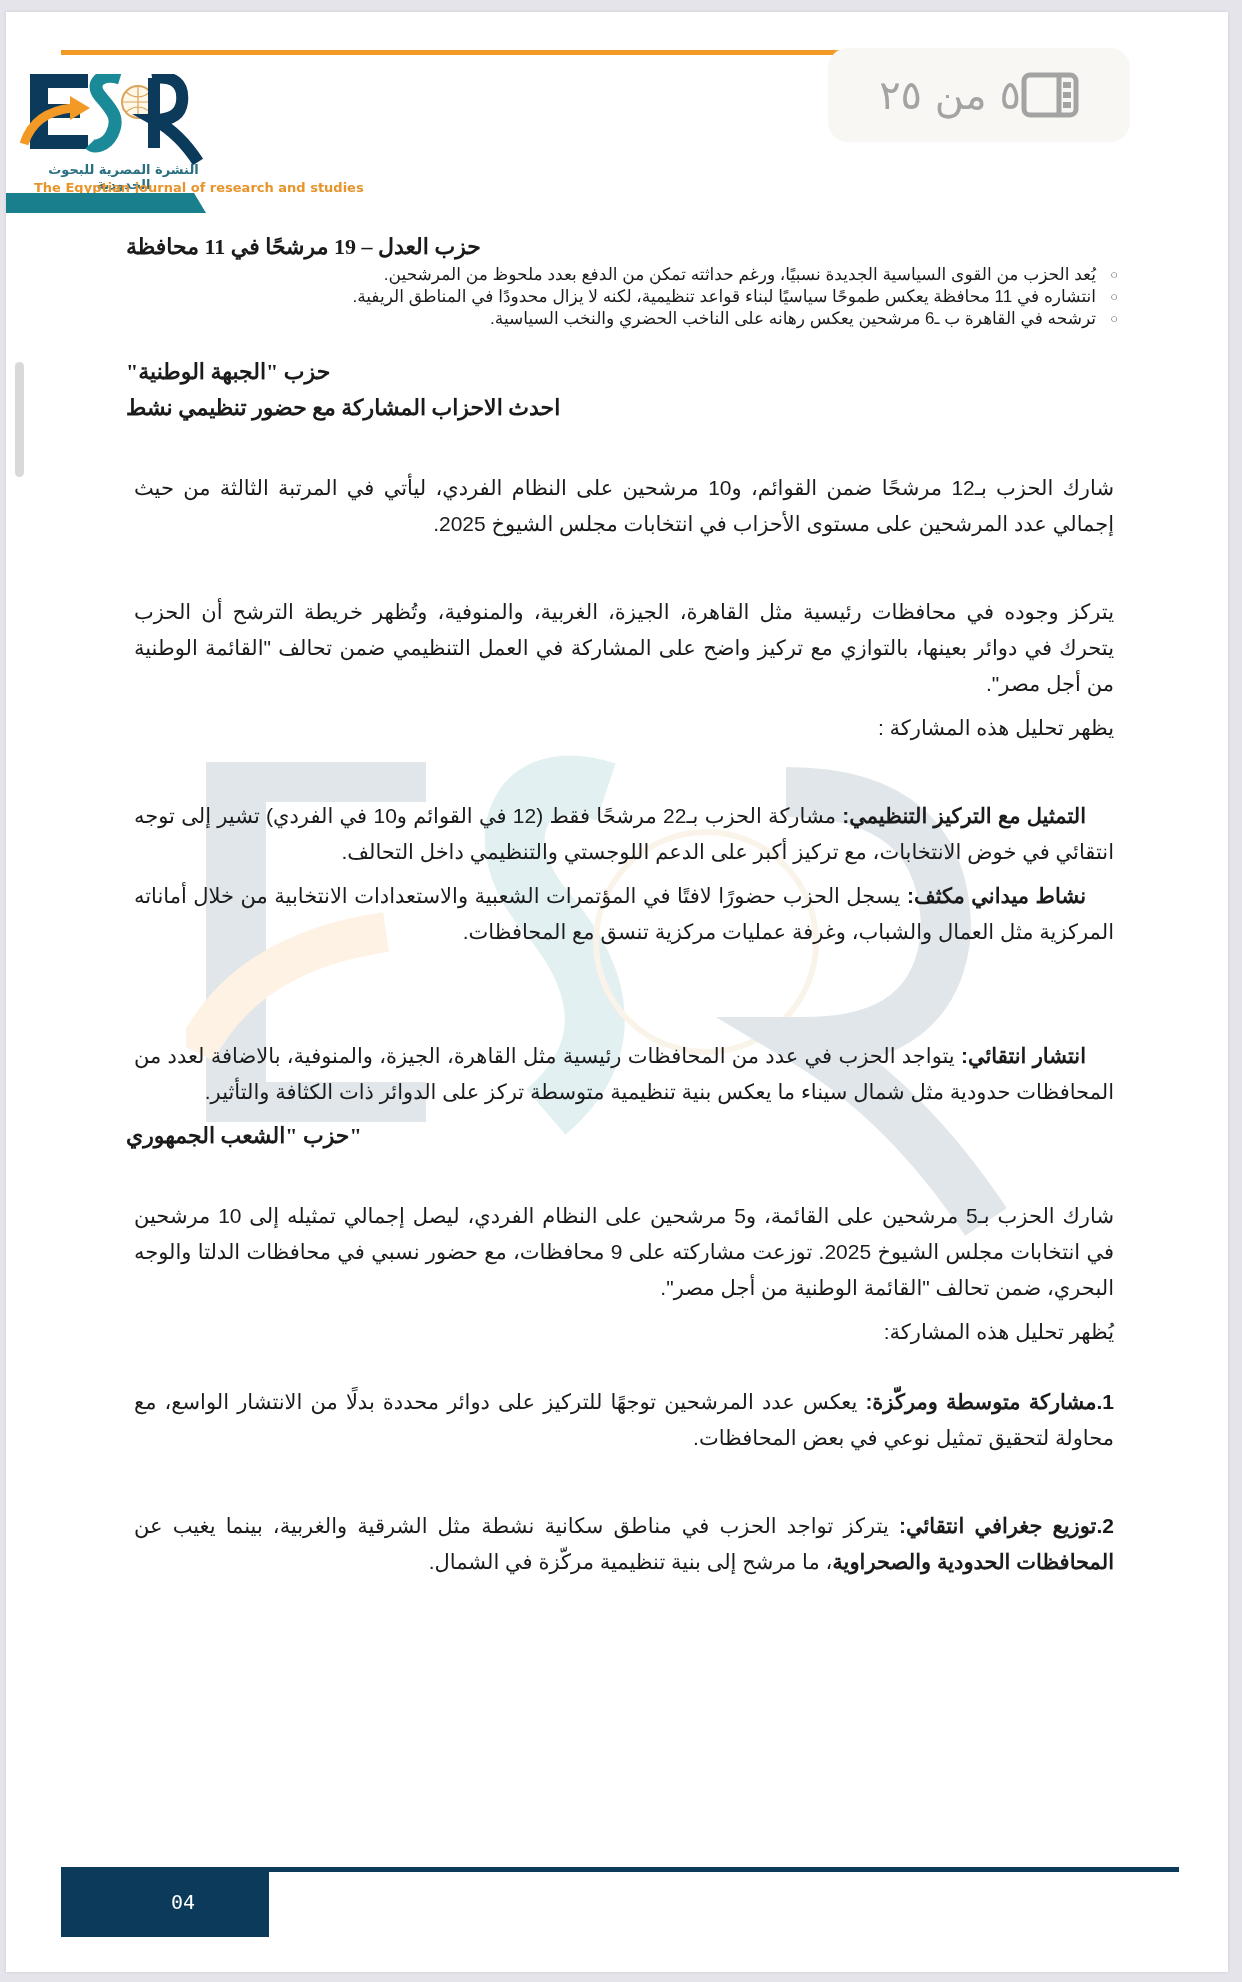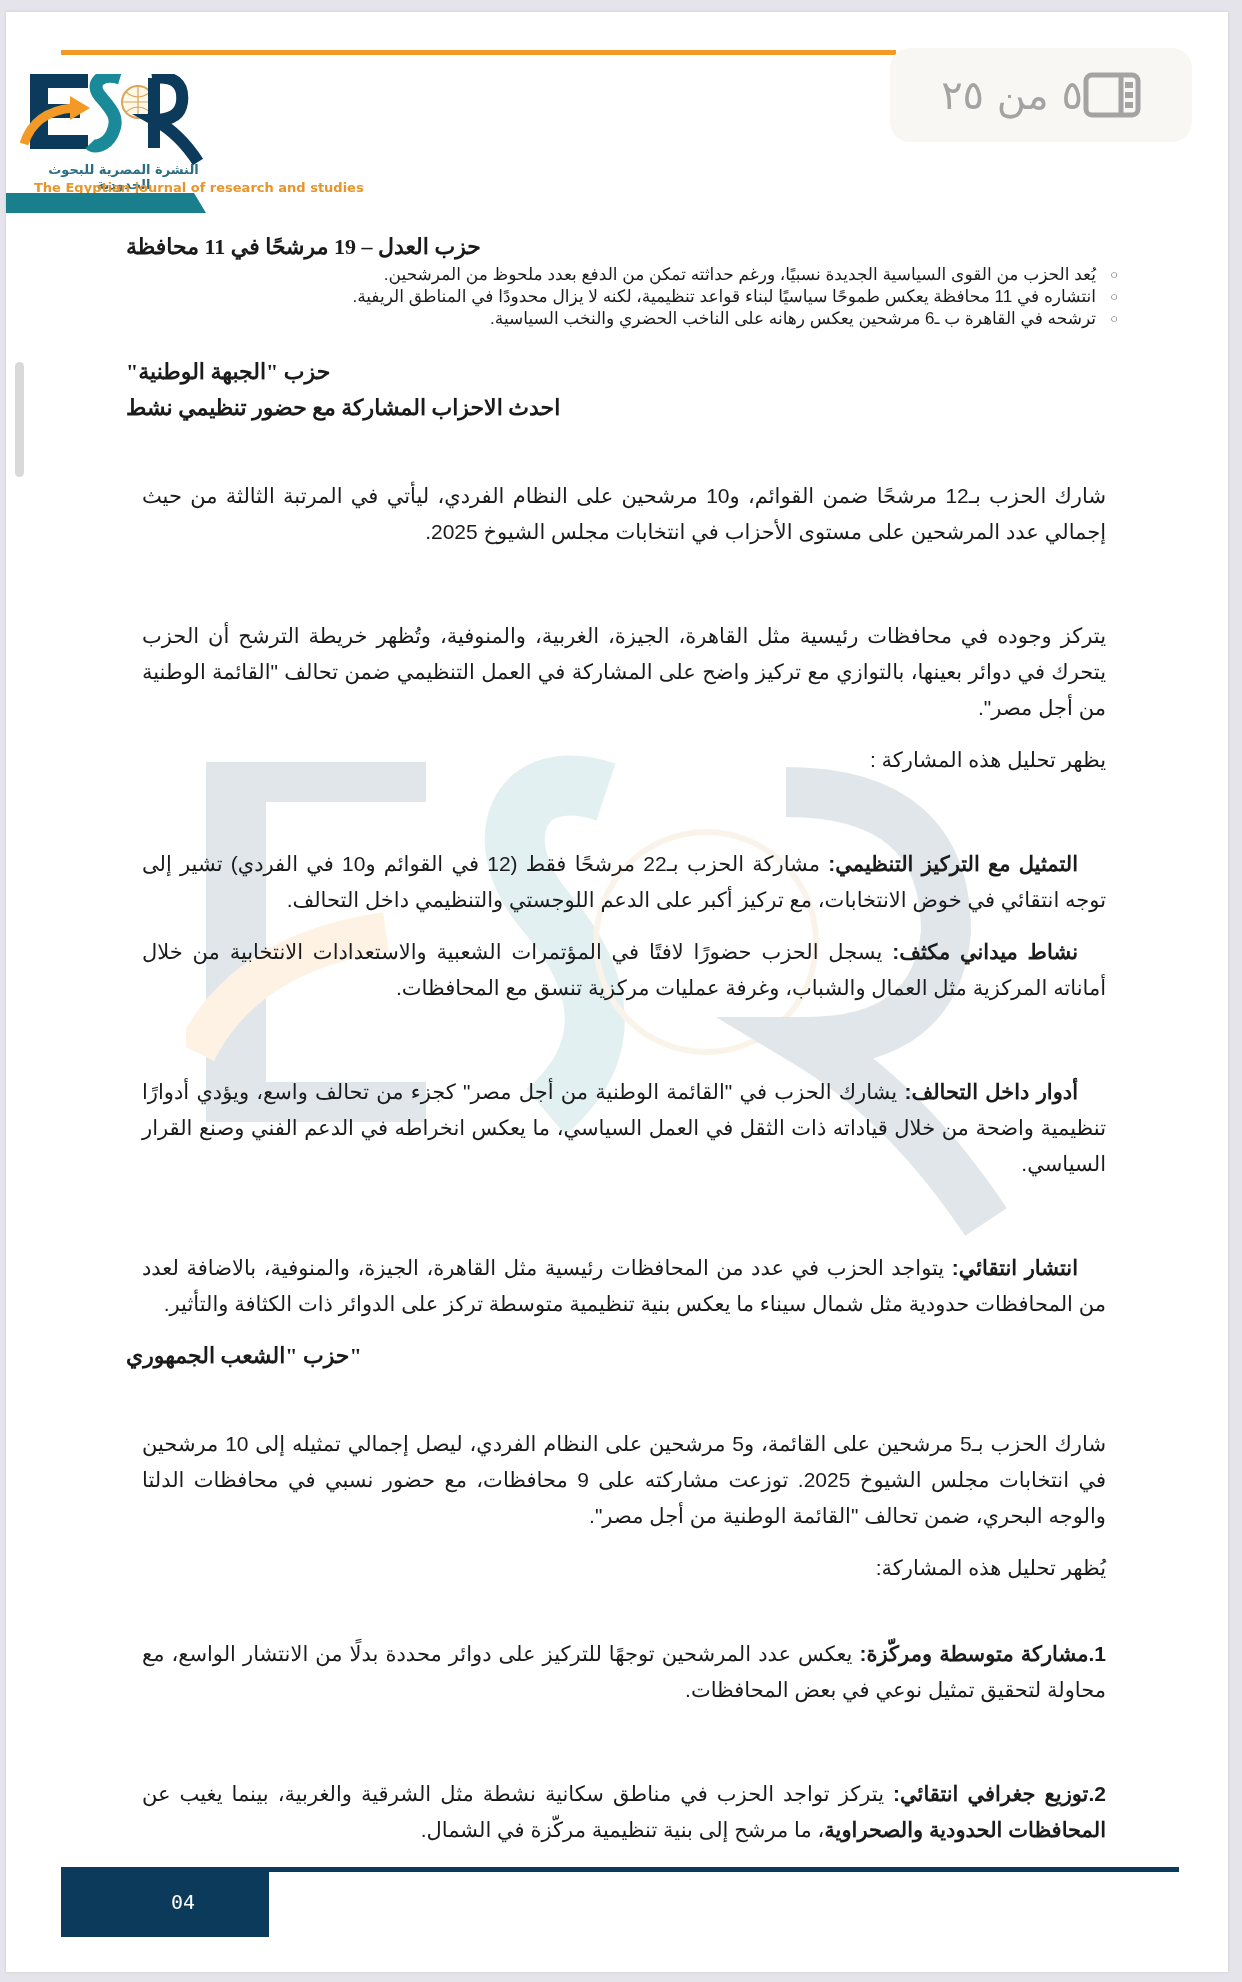"٥ من ٢٥" .page-counter { left: 884px -> 822px }
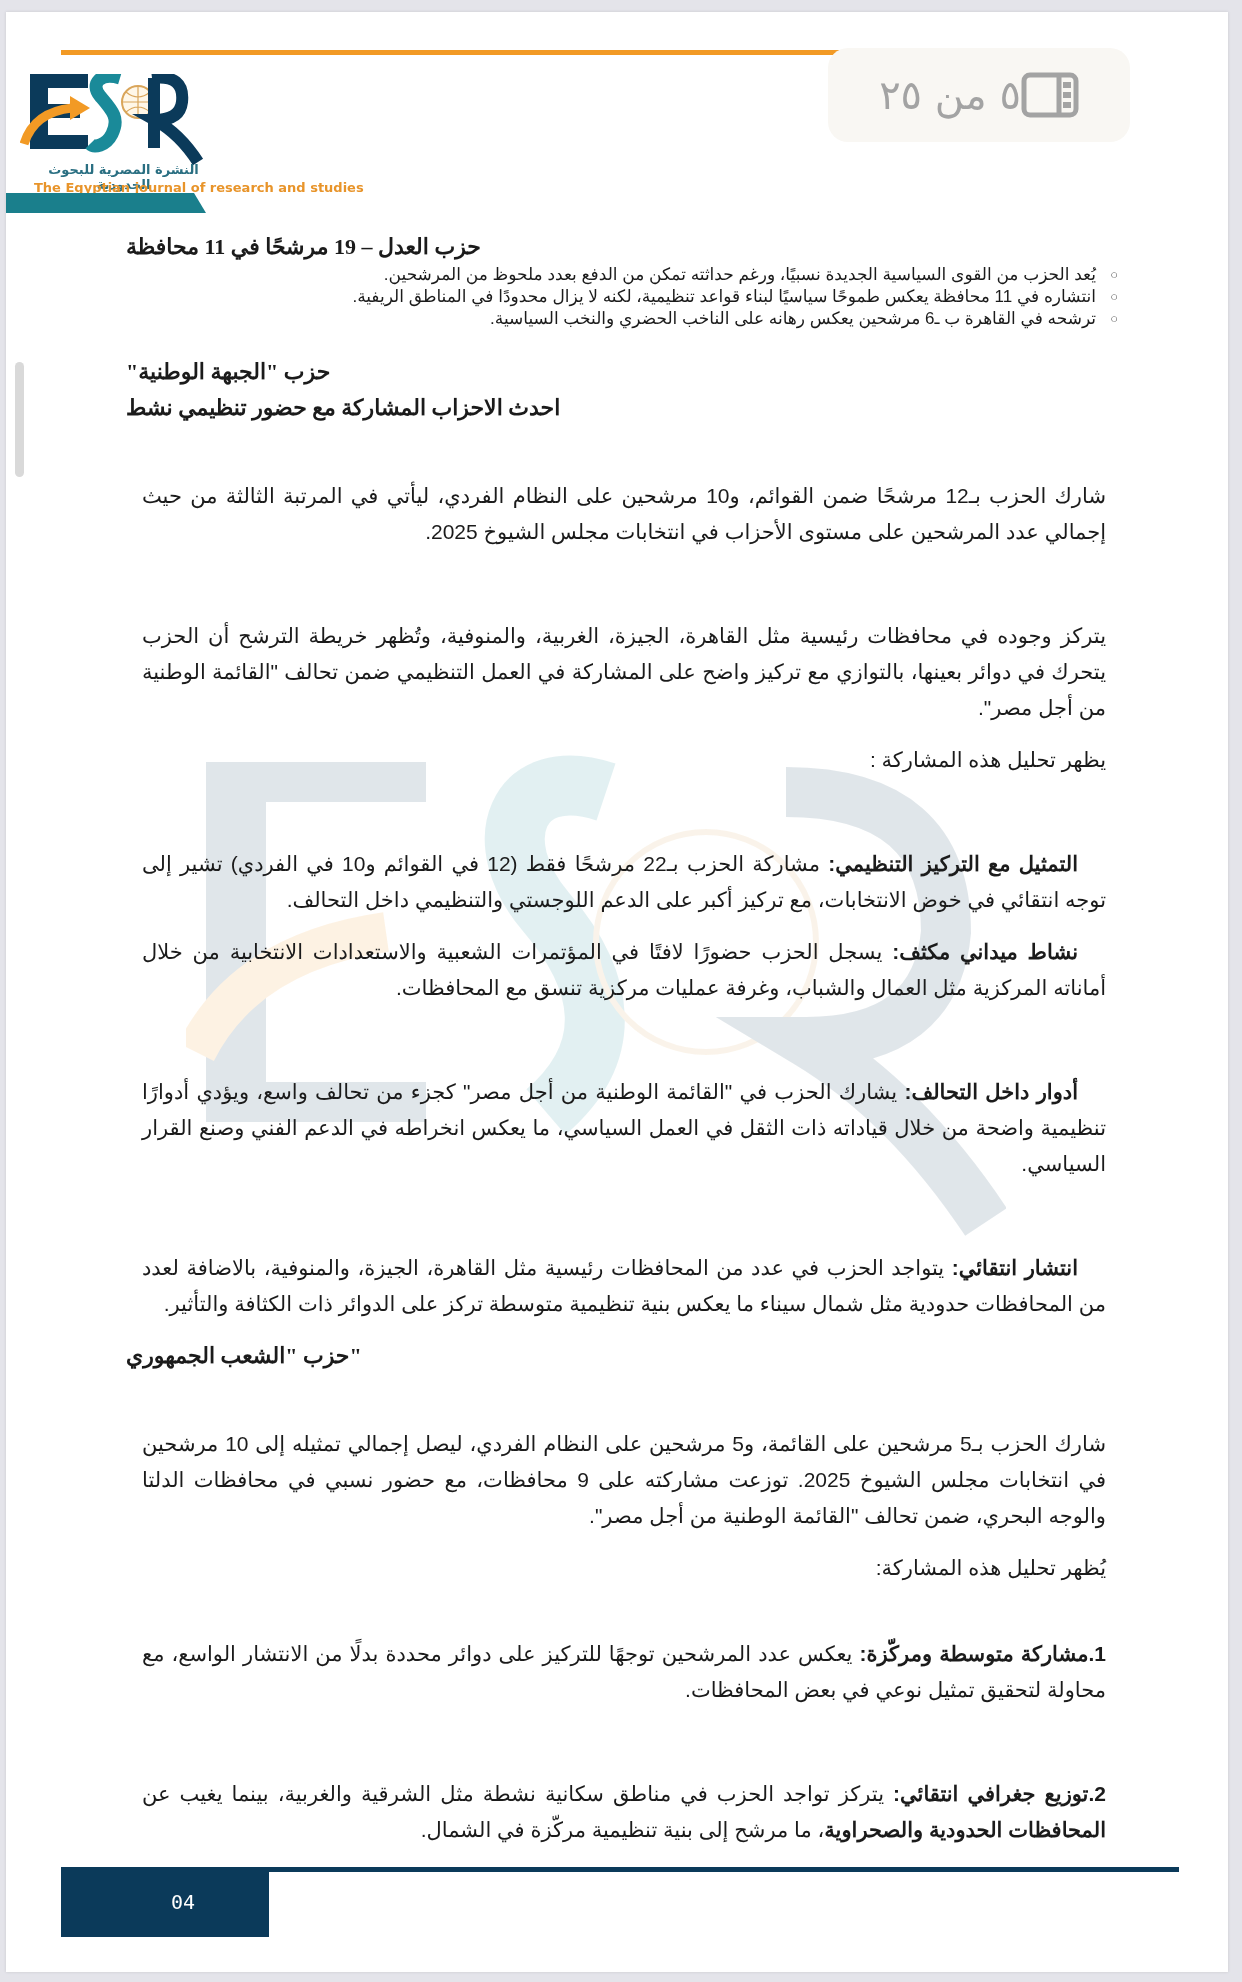"شارك الحزب بـ12 مرشحًا ضمن" .para { margin: 16px -> 8px }
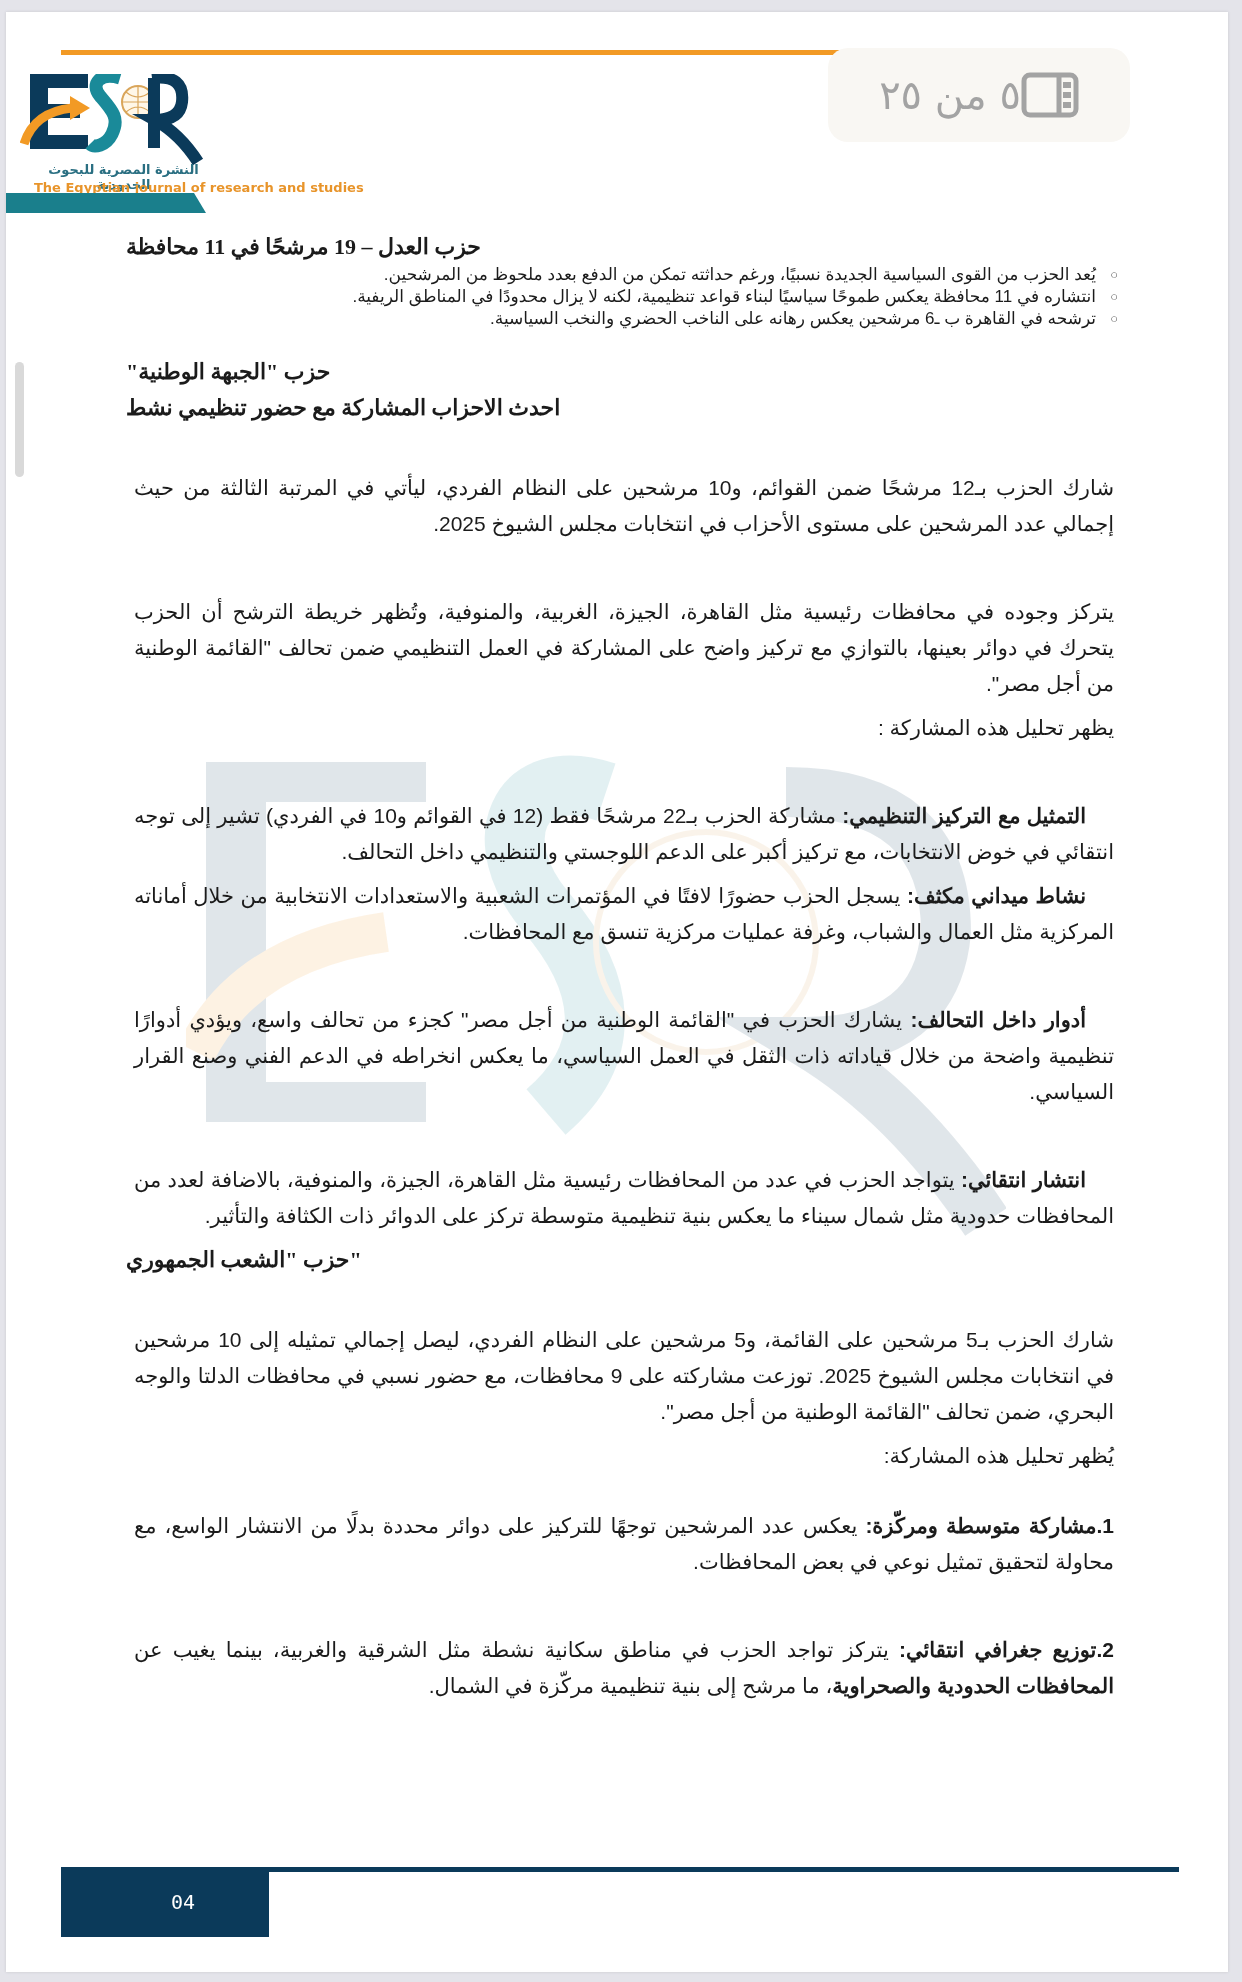"أدوار داخل التحالف: يشارك الحزب" p.para { html: <p> <b>أدوار داخل التحالف:</b><span> يشارك الحزب في "القائمة الوطنية من أجل مصر" كجزء من تحالف واسع، ويؤدي أدوارًا تنظيمية واضحة من خلال قياداته ذات الثقل في العمل السياسي، ما يعكس انخراطه في الدعم الفني وصنع القرار السياسي.</span> </p> -> none }
